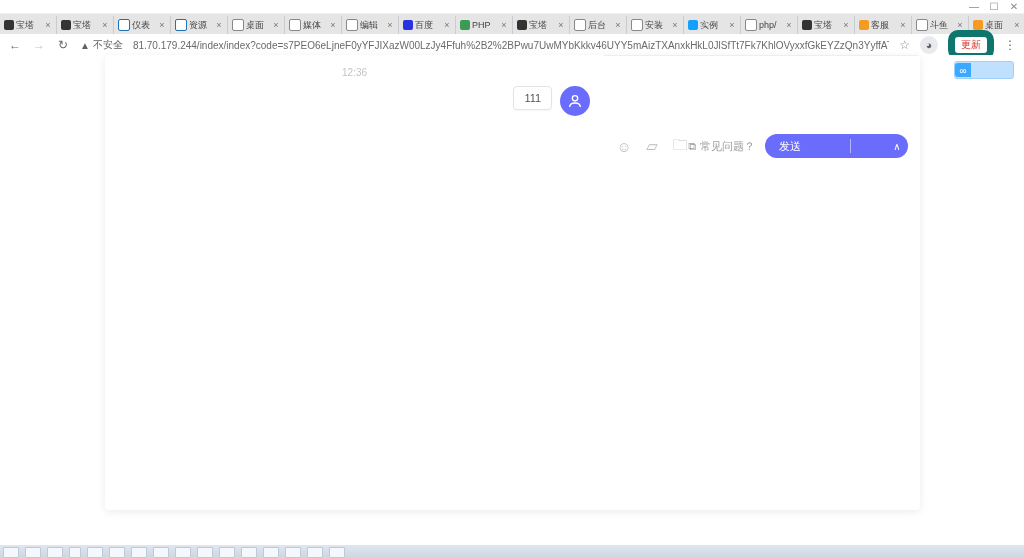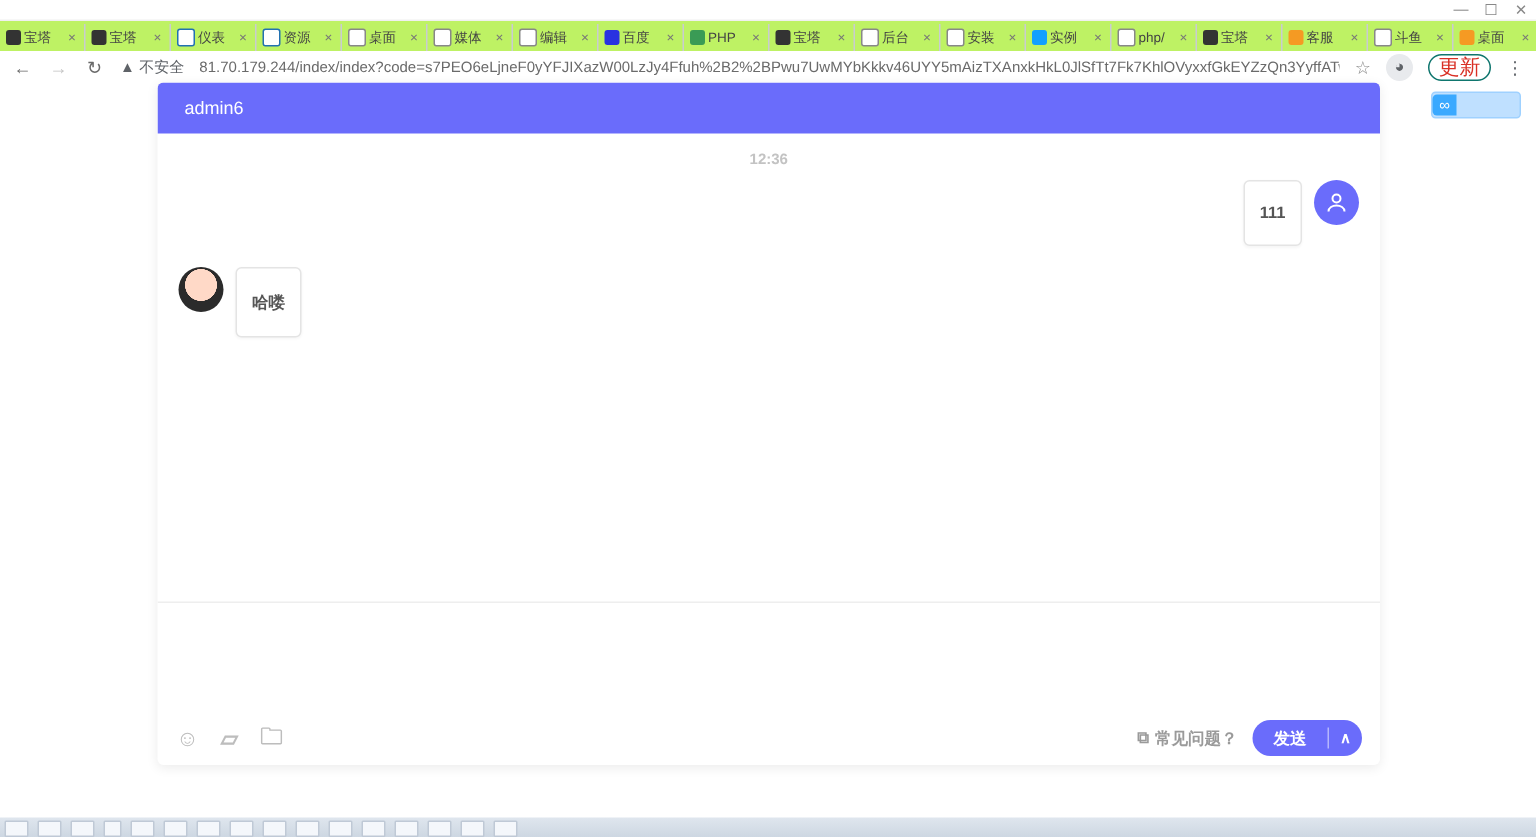"宝塔" .tabstrip { background: #bef264 -> #e5e5e5 }
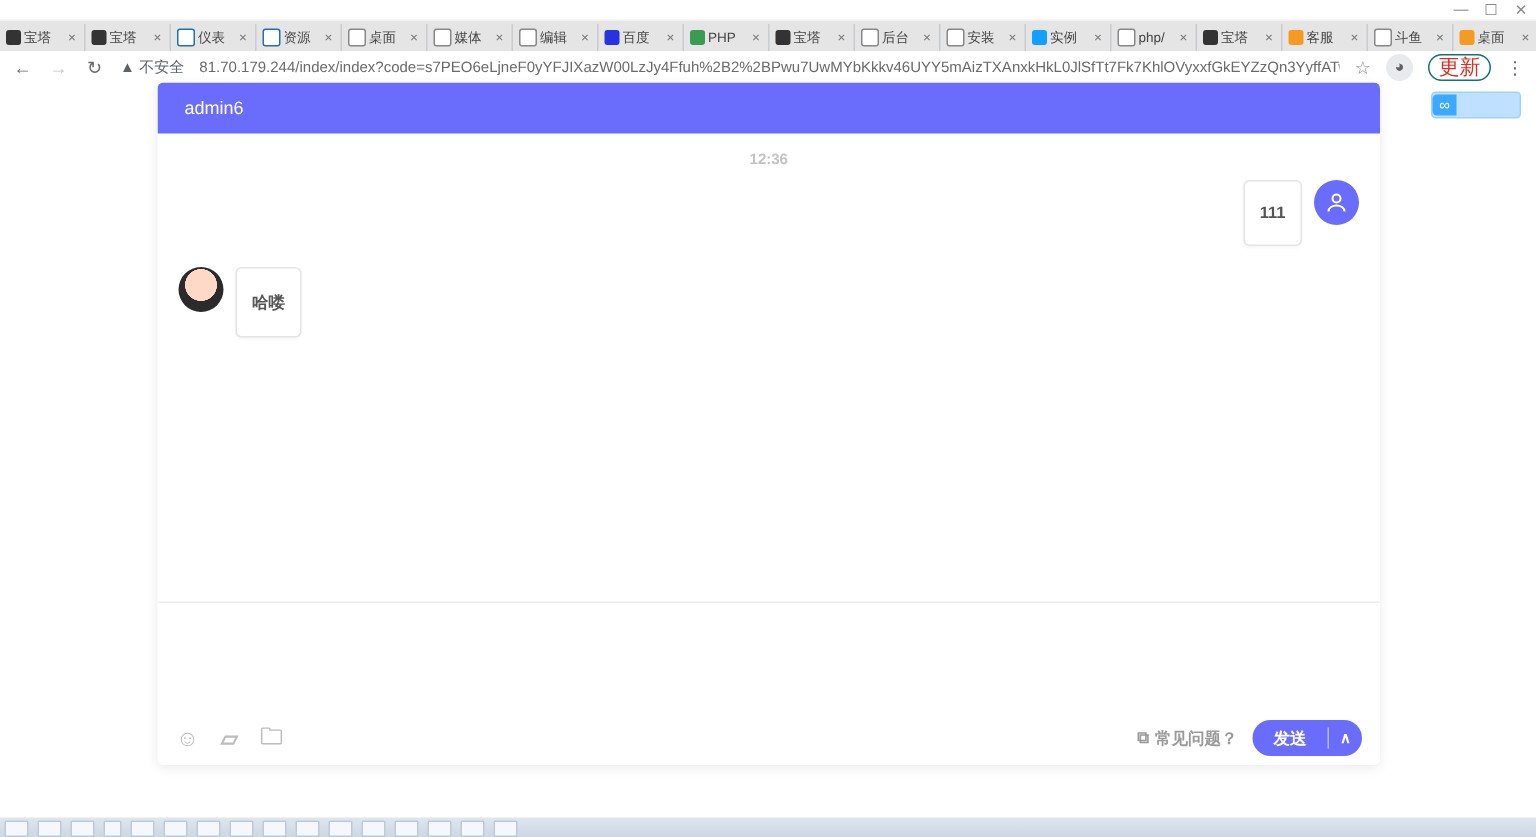"更新" .upd { border: 1px solid #0f766e -> 7px solid #0f766e; font-size: 14px -> 10px }
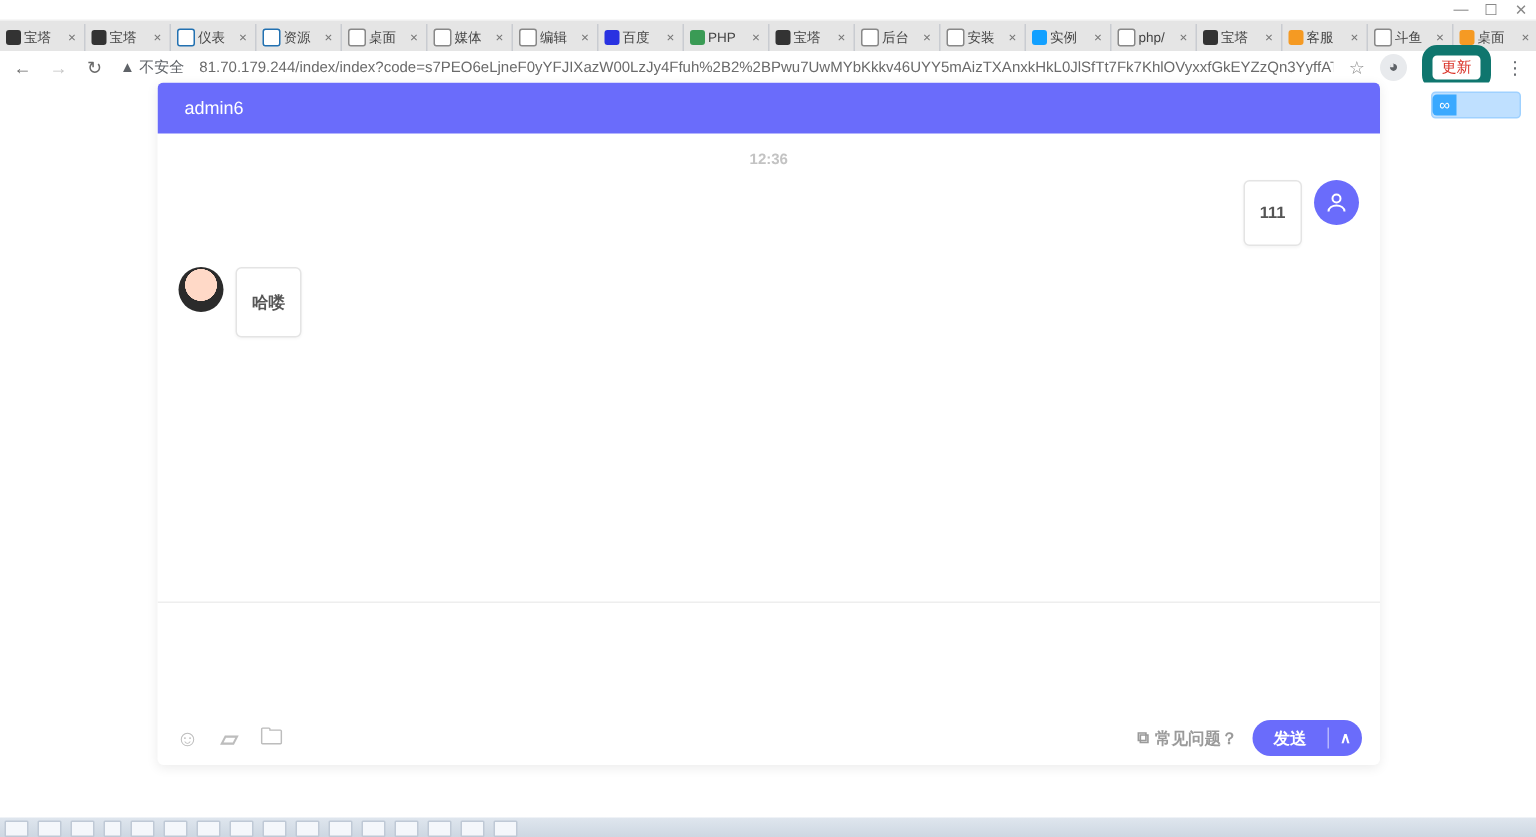"admin6" div.chat-head { html: <div> <span>admin6</span> </div> -> none }
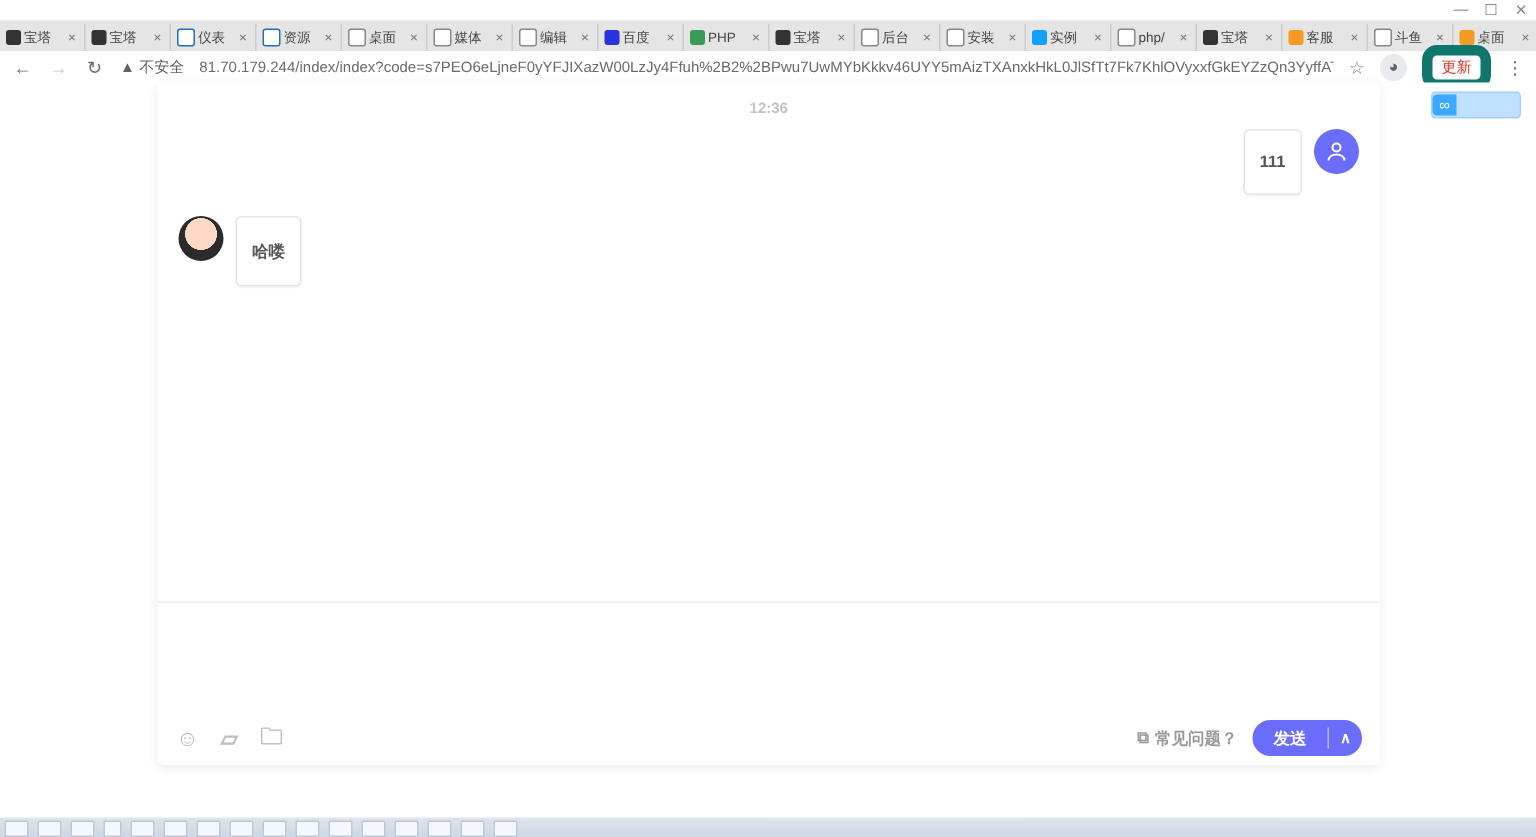"12:36" .chat-left { flex-direction: column -> row; font-weight: bold -> none }
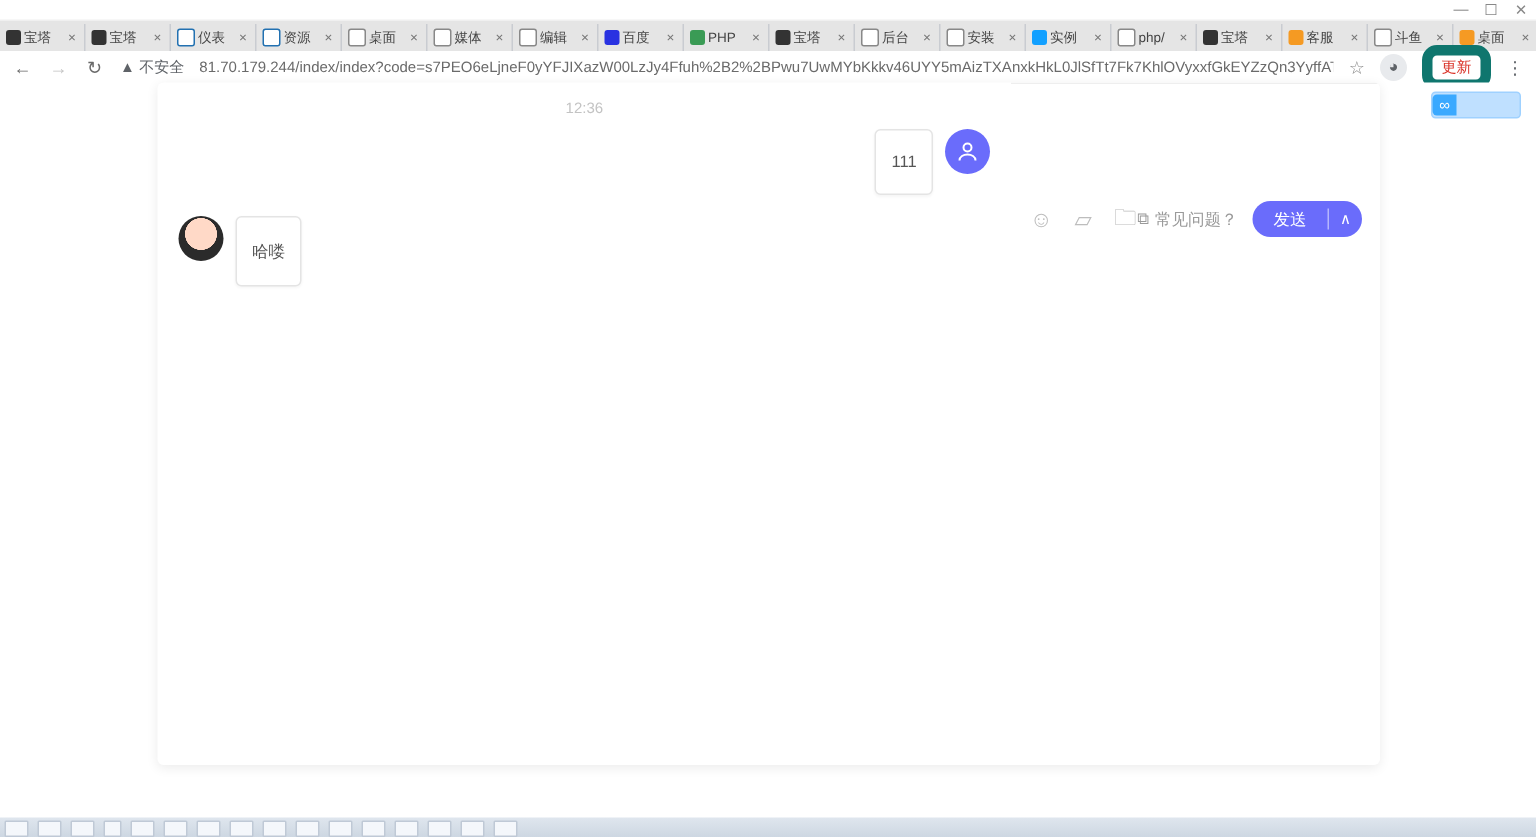"111" .bubble { padding: 15px 10px -> 5px 10px }
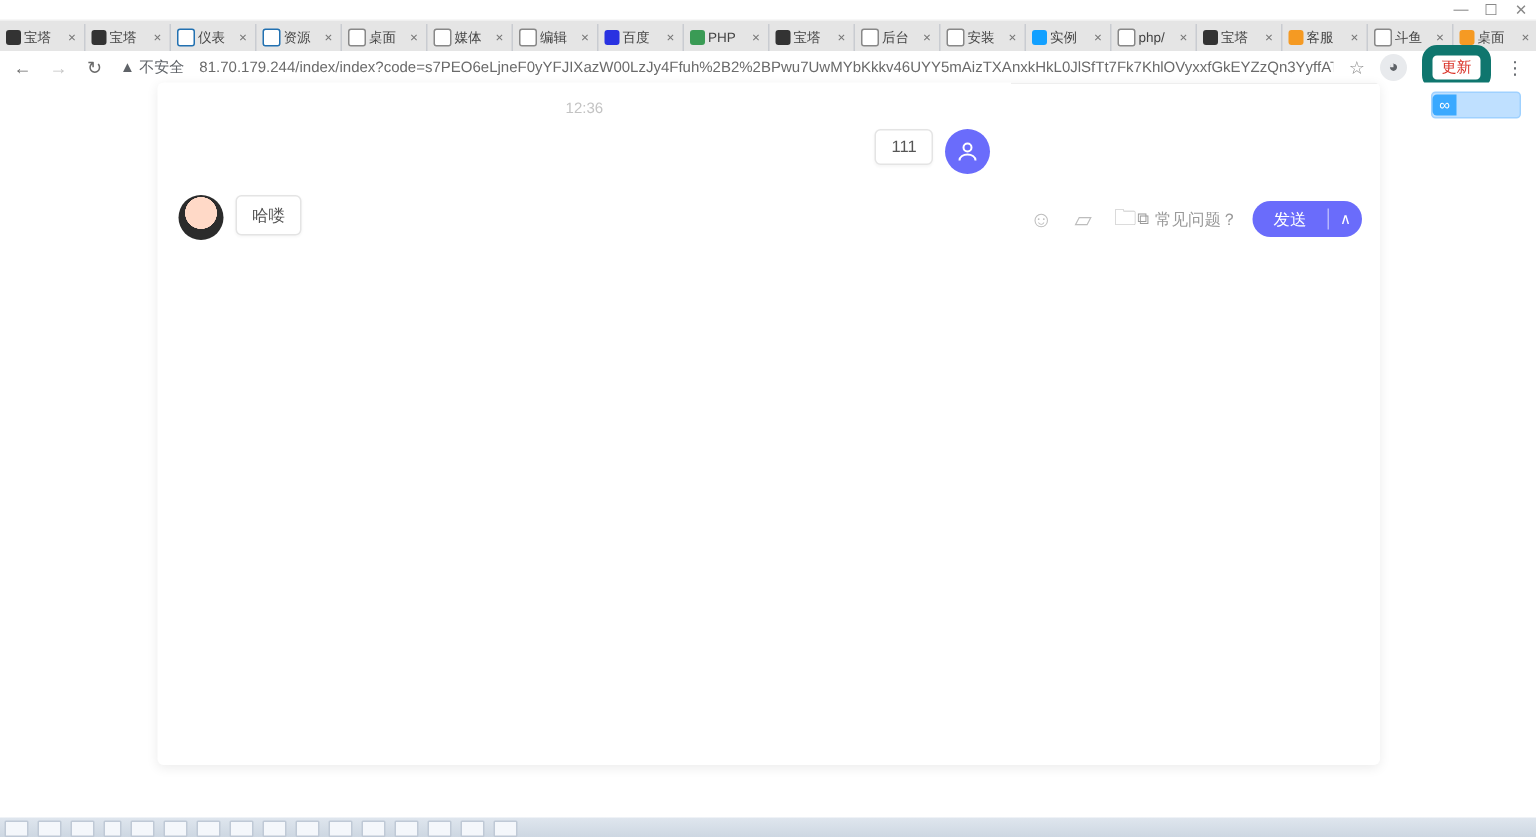"哈喽" div.row { html: <div> <div></div> <div>哈喽</div> </div> -> none }
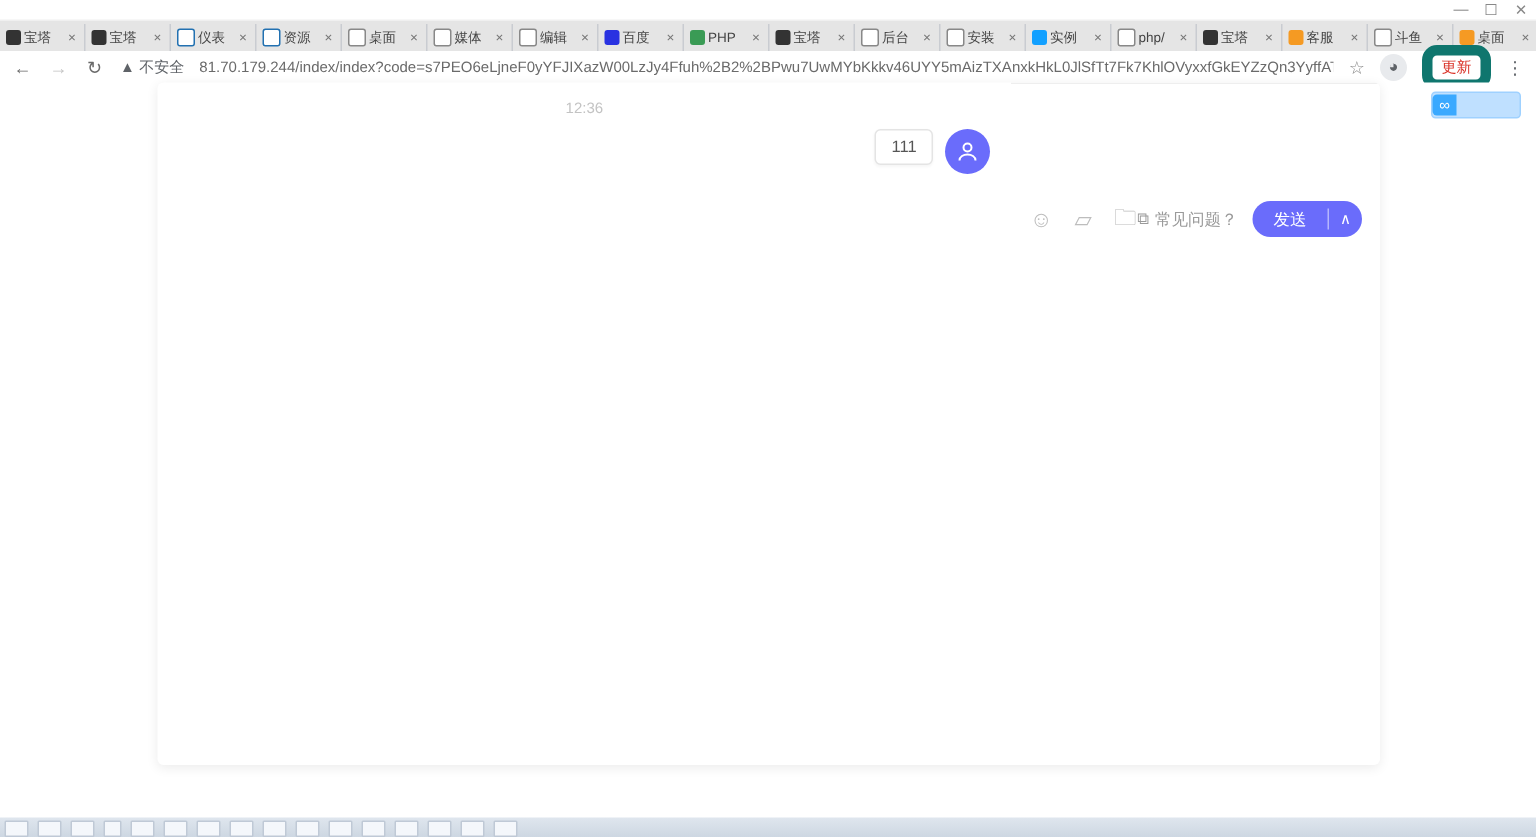"发送" .sendbtn { gap: none -> 35px }
